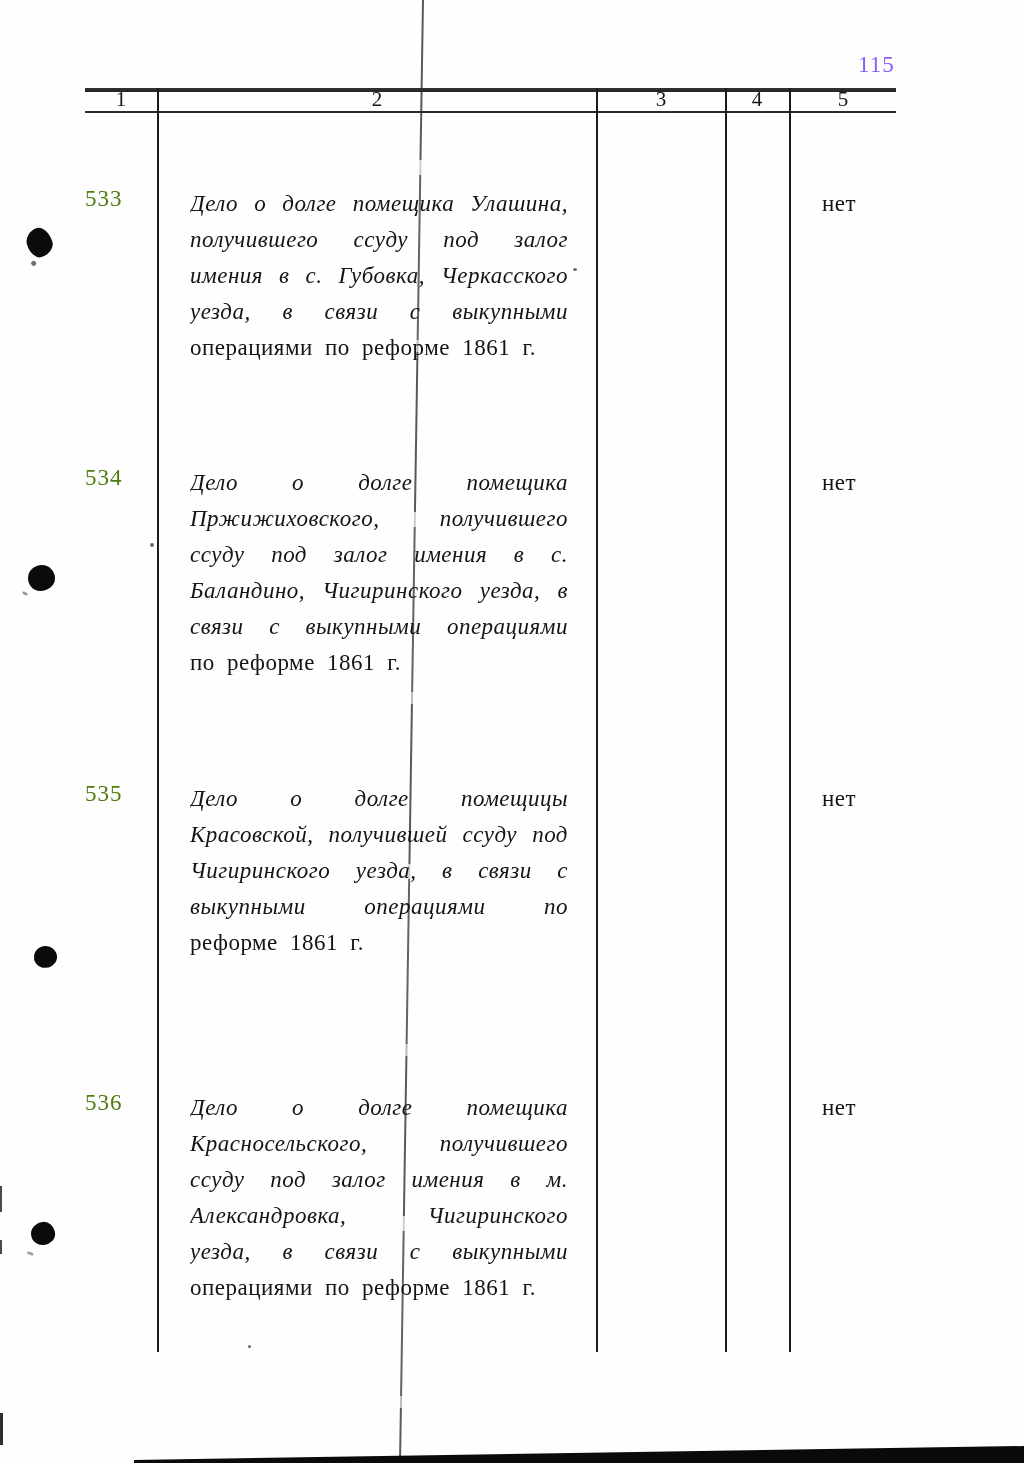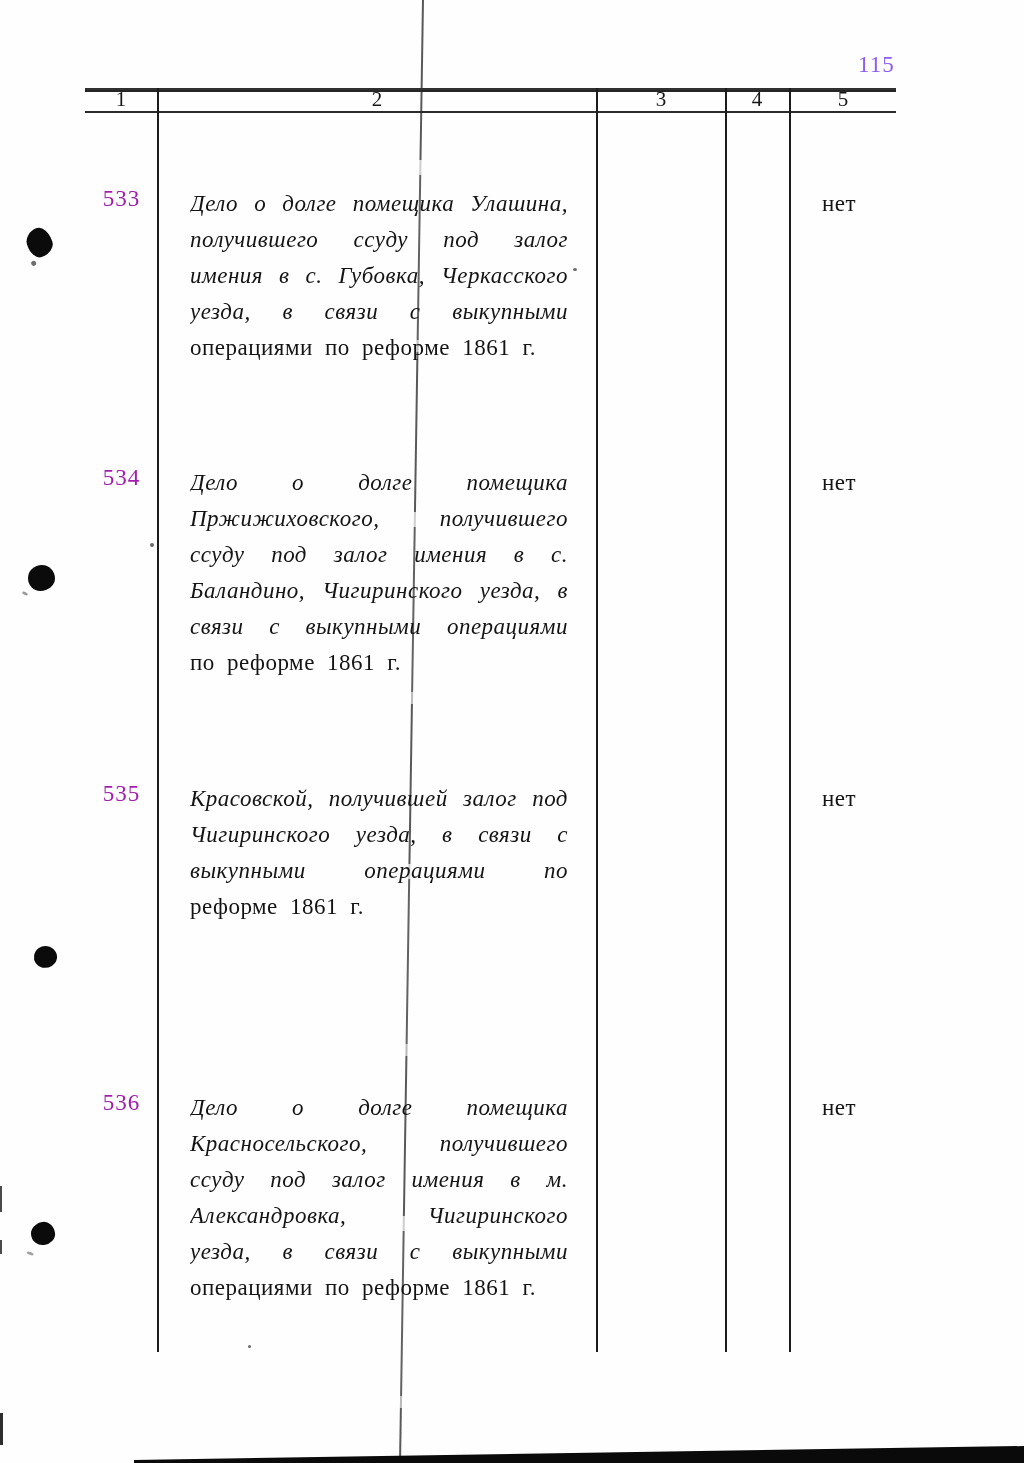"533" .row-no { color: #a21caf -> #4d7c0f; text-align: center -> none }
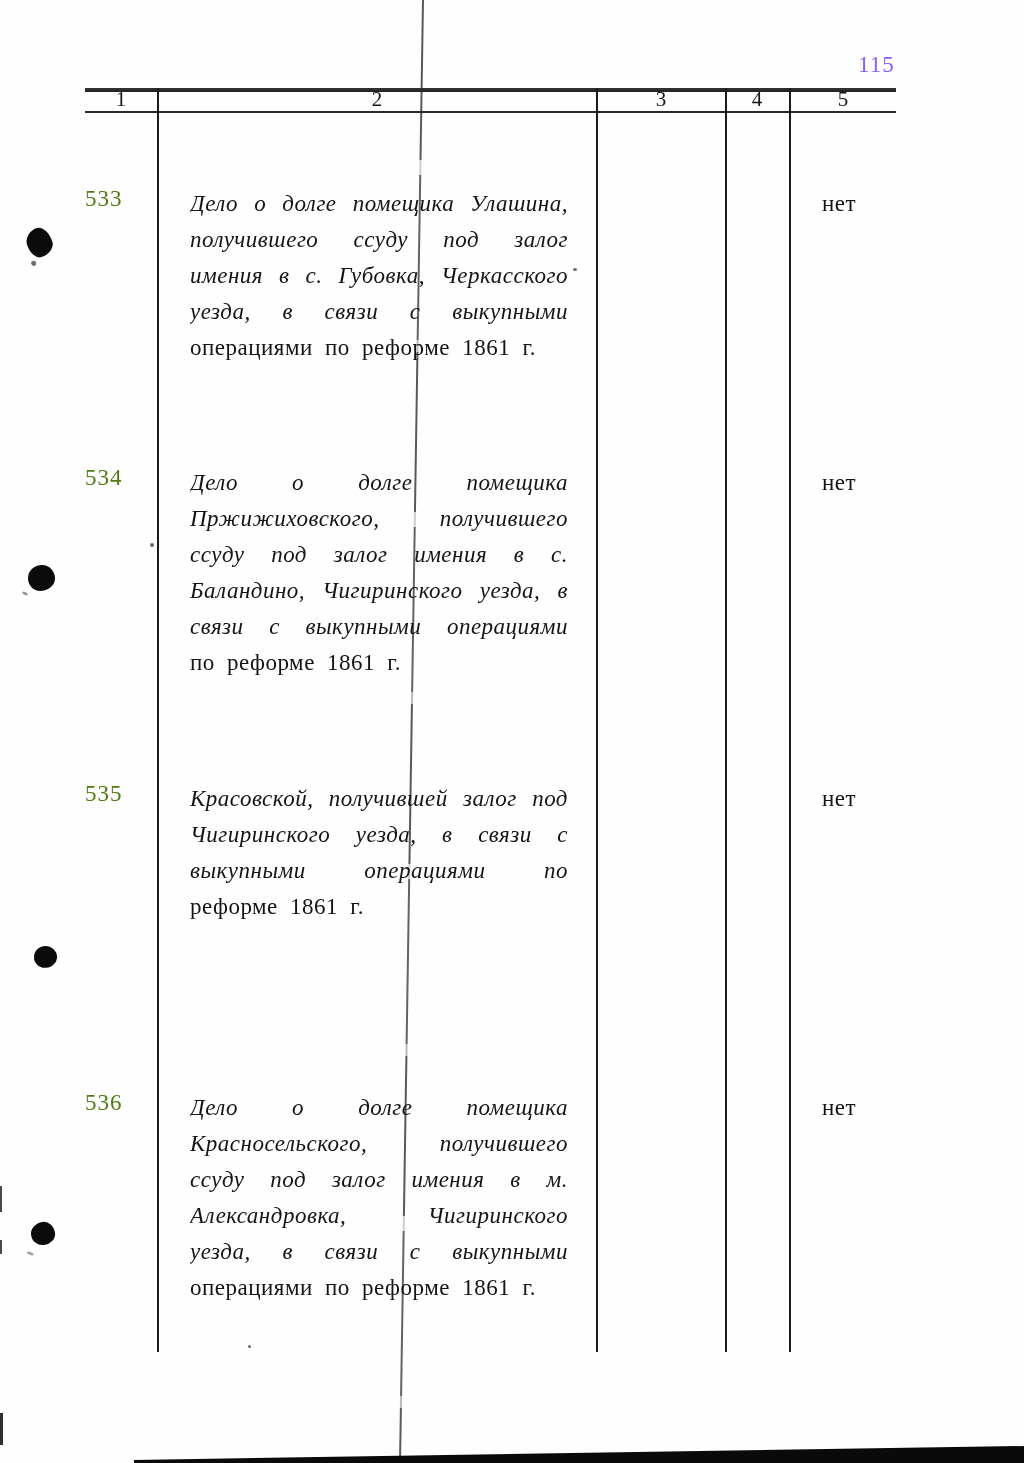"Дело о долге помещицы" div.line { html: none -> <div>Дело о долге помещицы</div> }
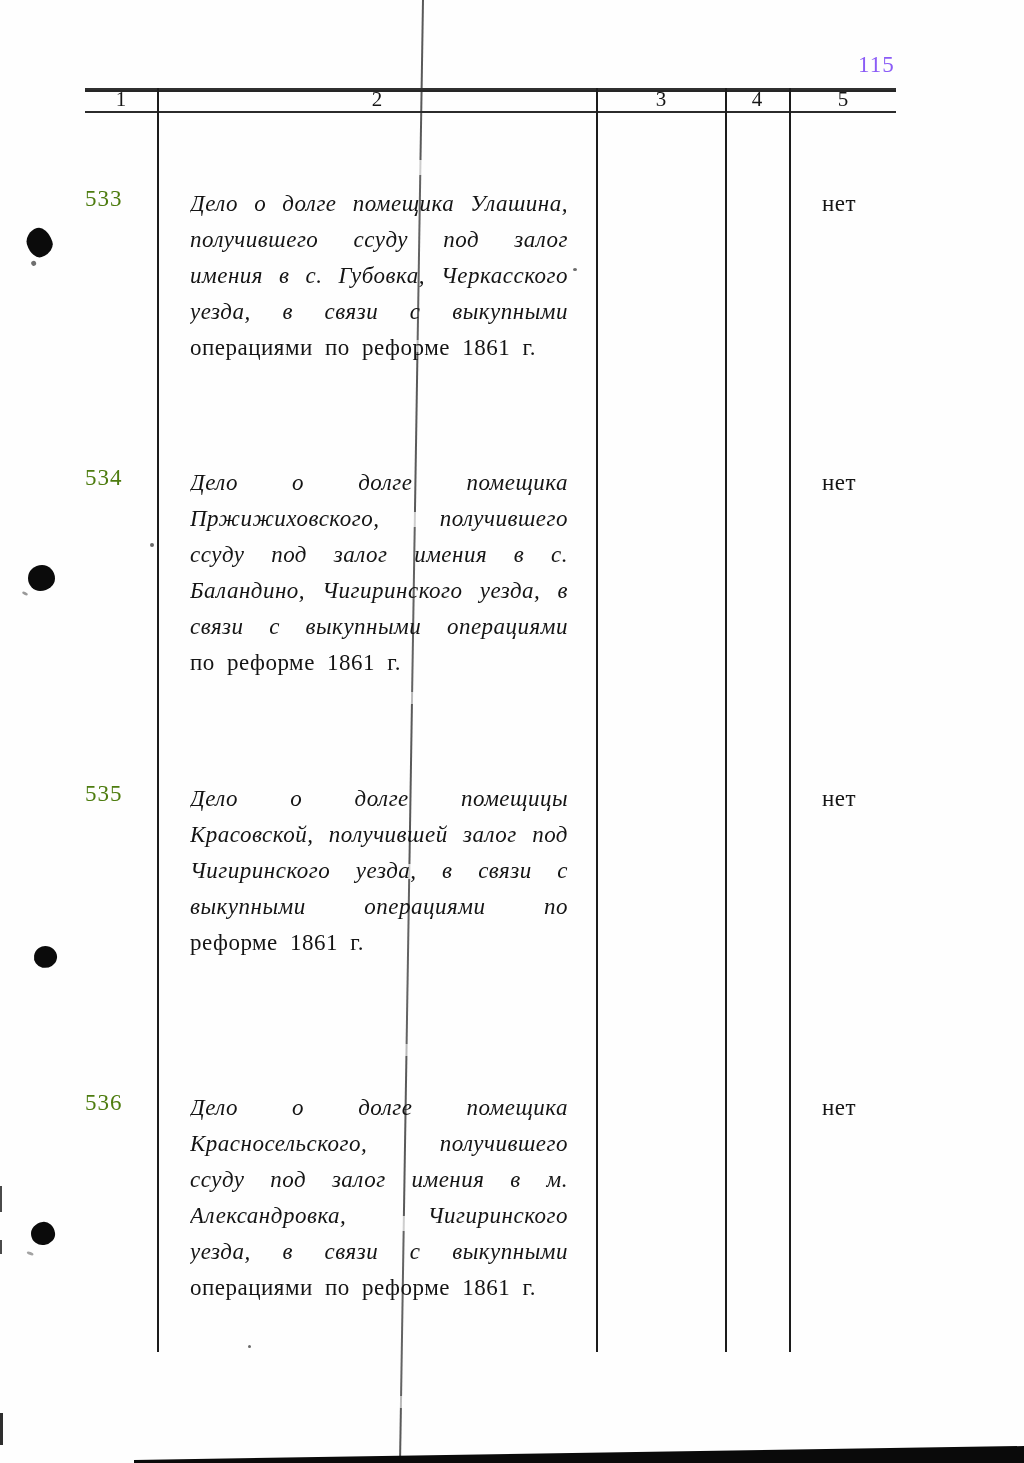"Красовской, получившей залог под" div.line { text: залог -> ссуду }
